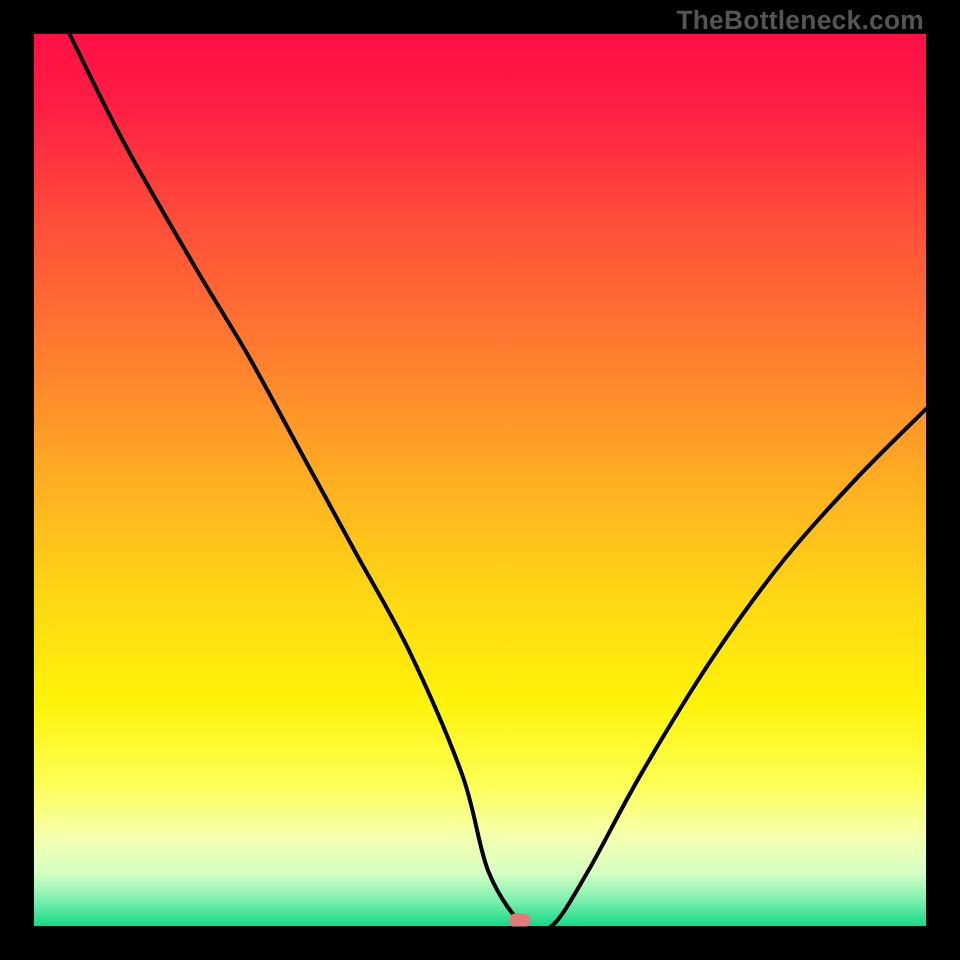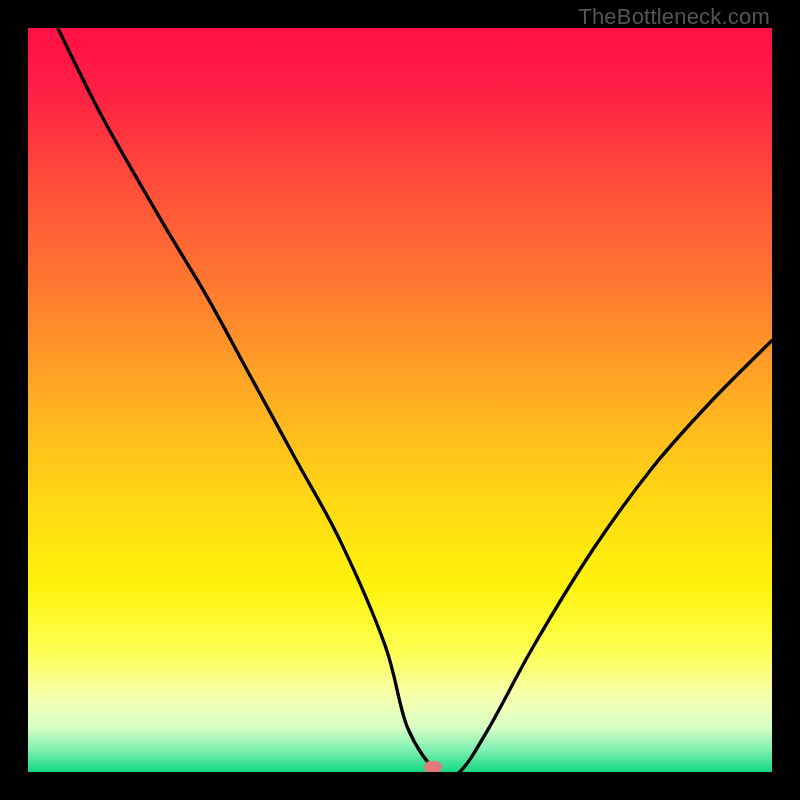"TheBottleneck.com" .watermark { font-weight: 400 -> 700 }
